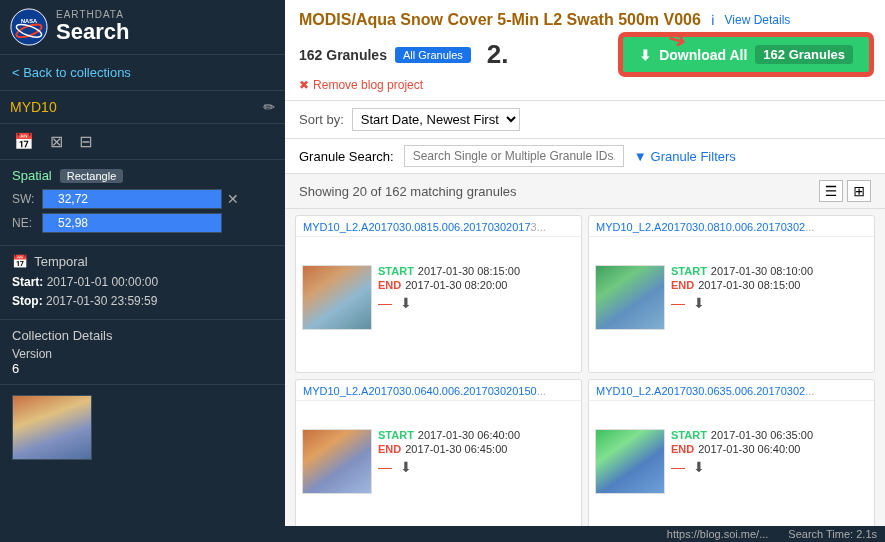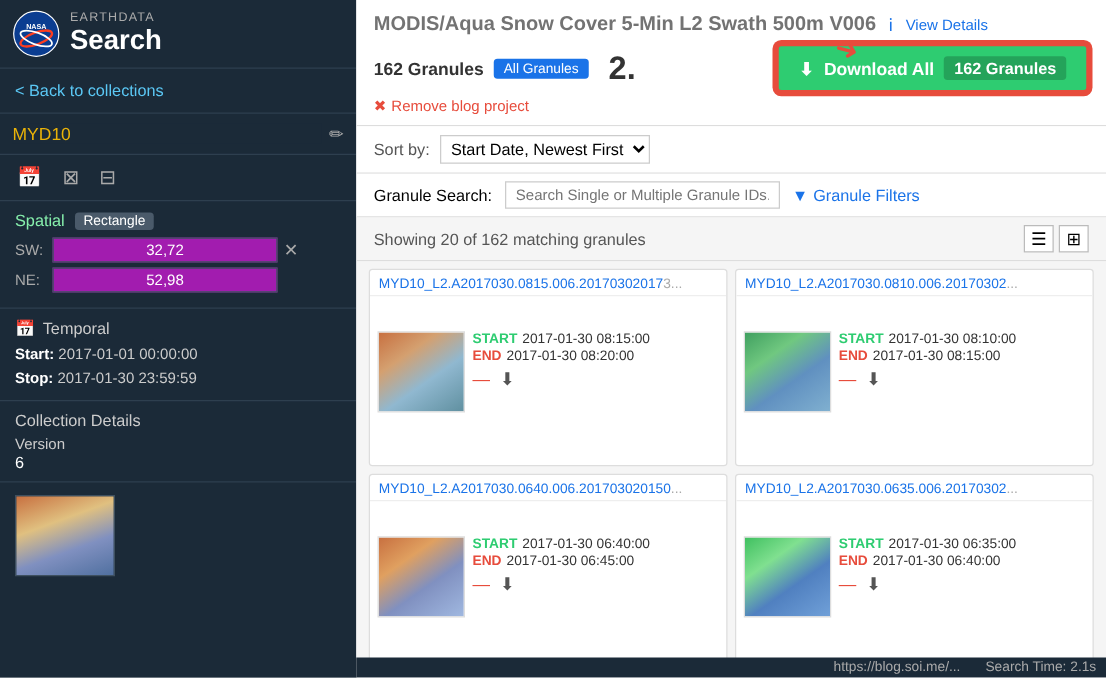"MODIS/Aqua Snow Cover 5-Min L2" .collection-title { color: #737373 -> #a16207 }
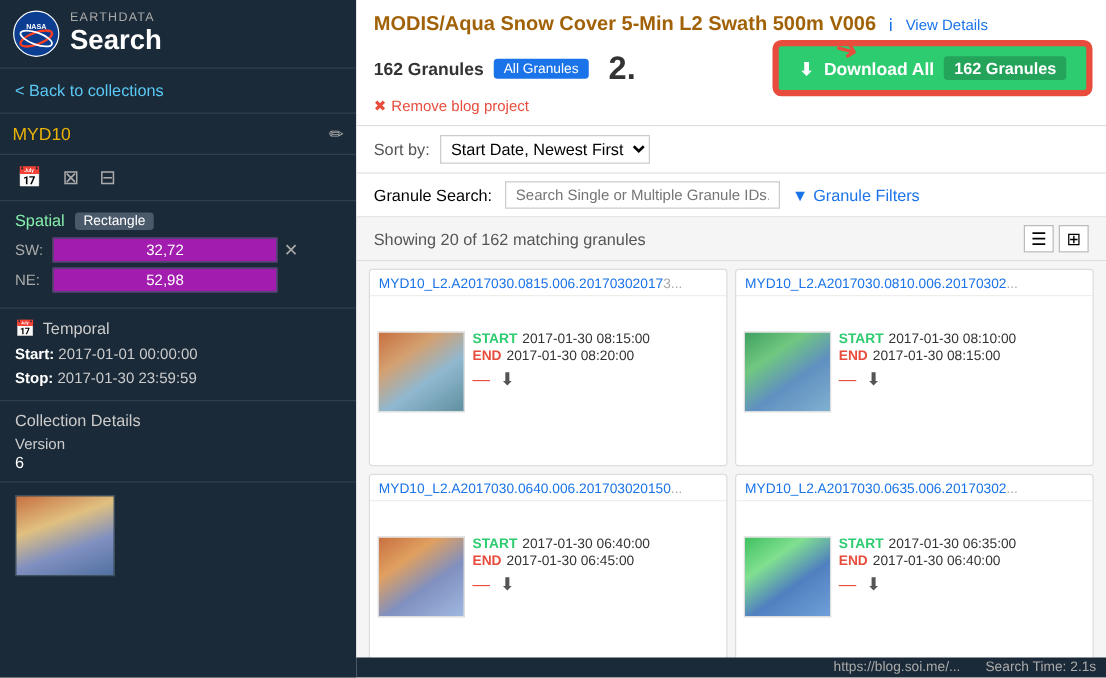"32,72" .coord-input { background: #a21caf -> #3b82f6; text-align: center -> none }
